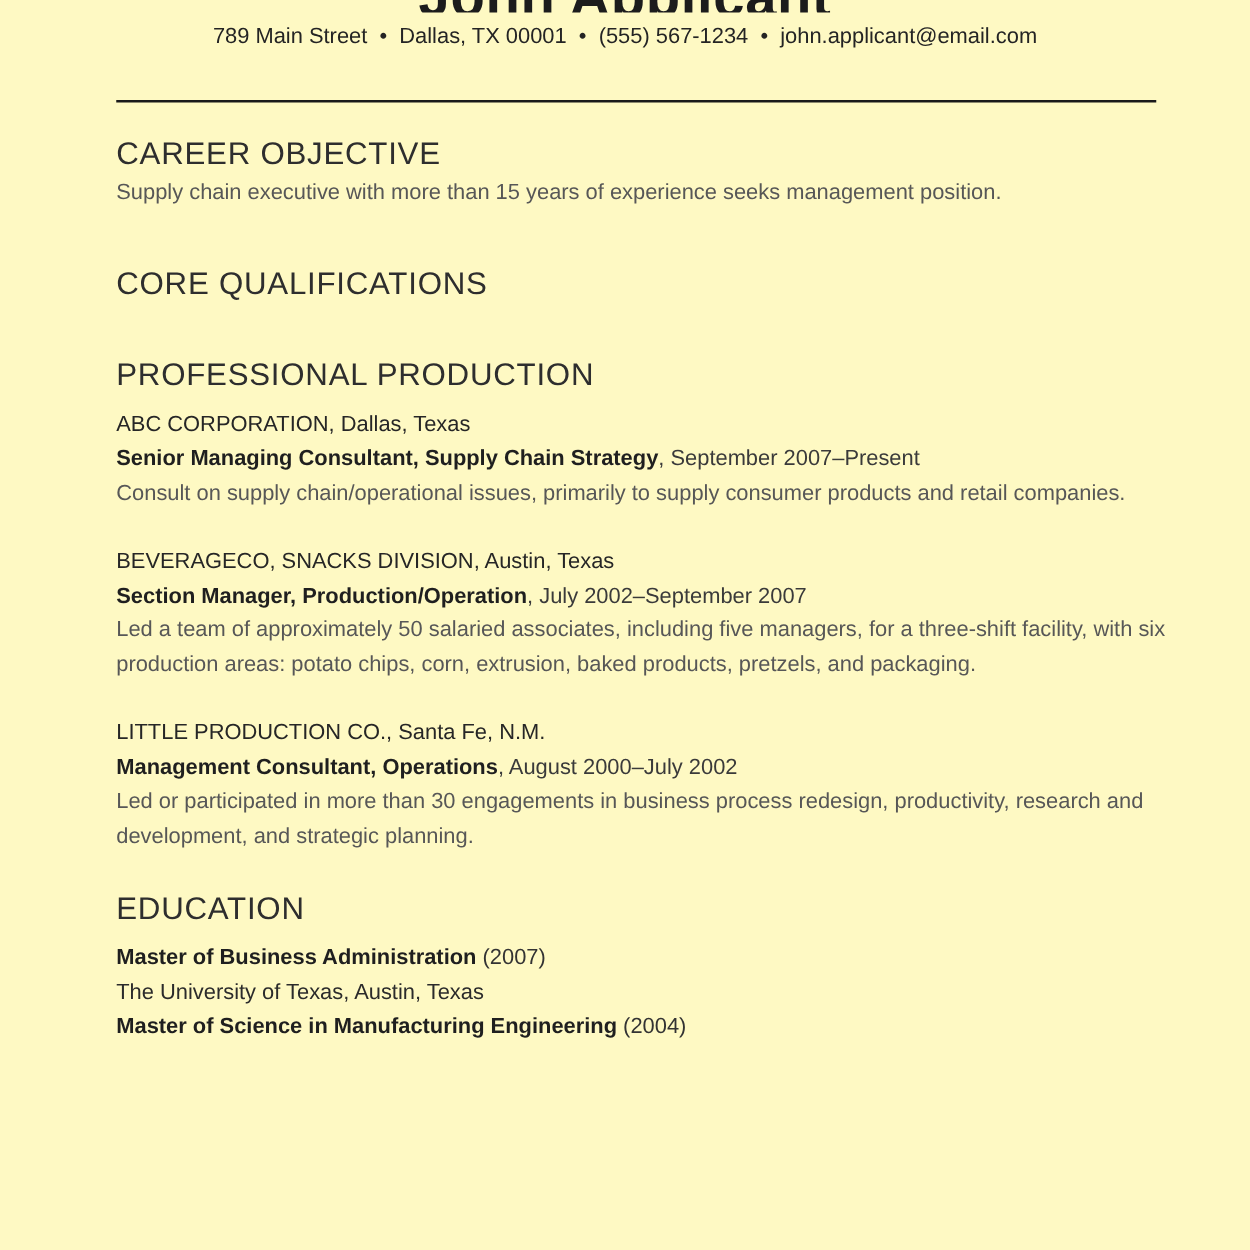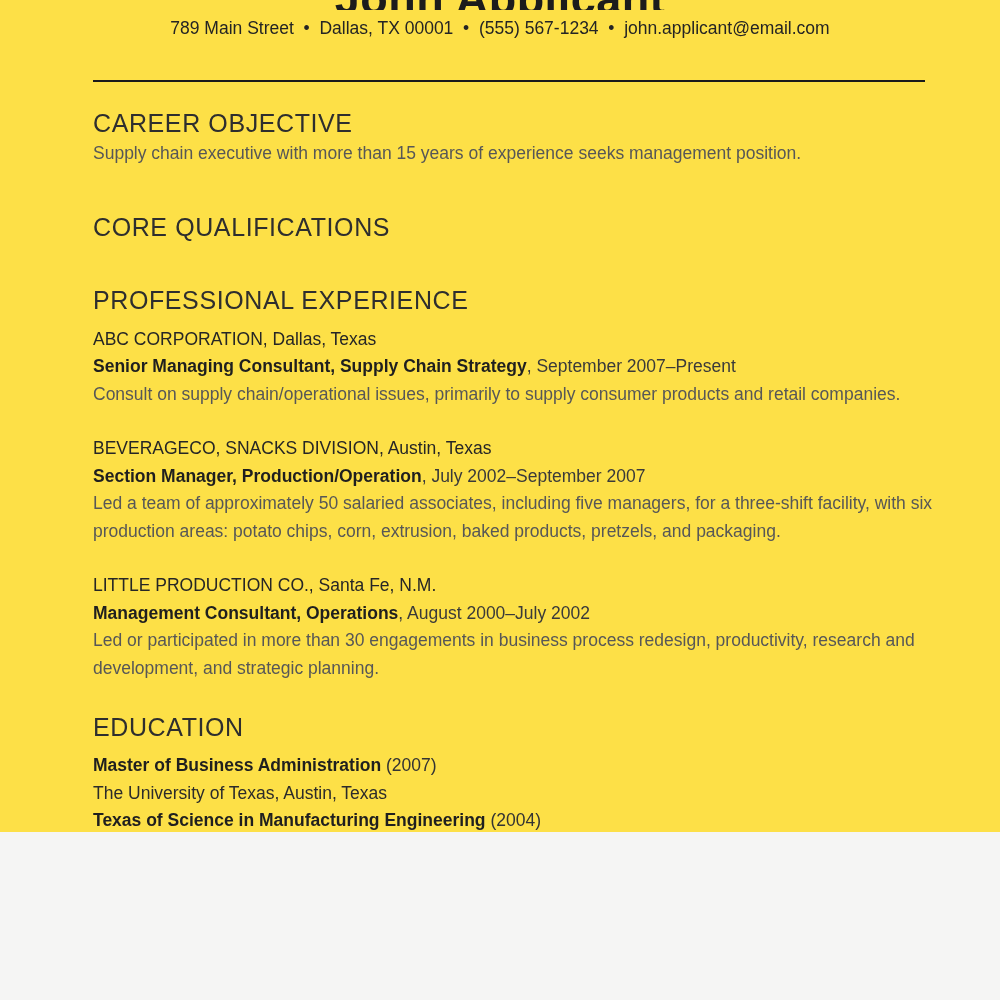"789 Main Street • Dallas," .page { background: #fde047 -> #fef9c3; height: 832px -> 1000px }
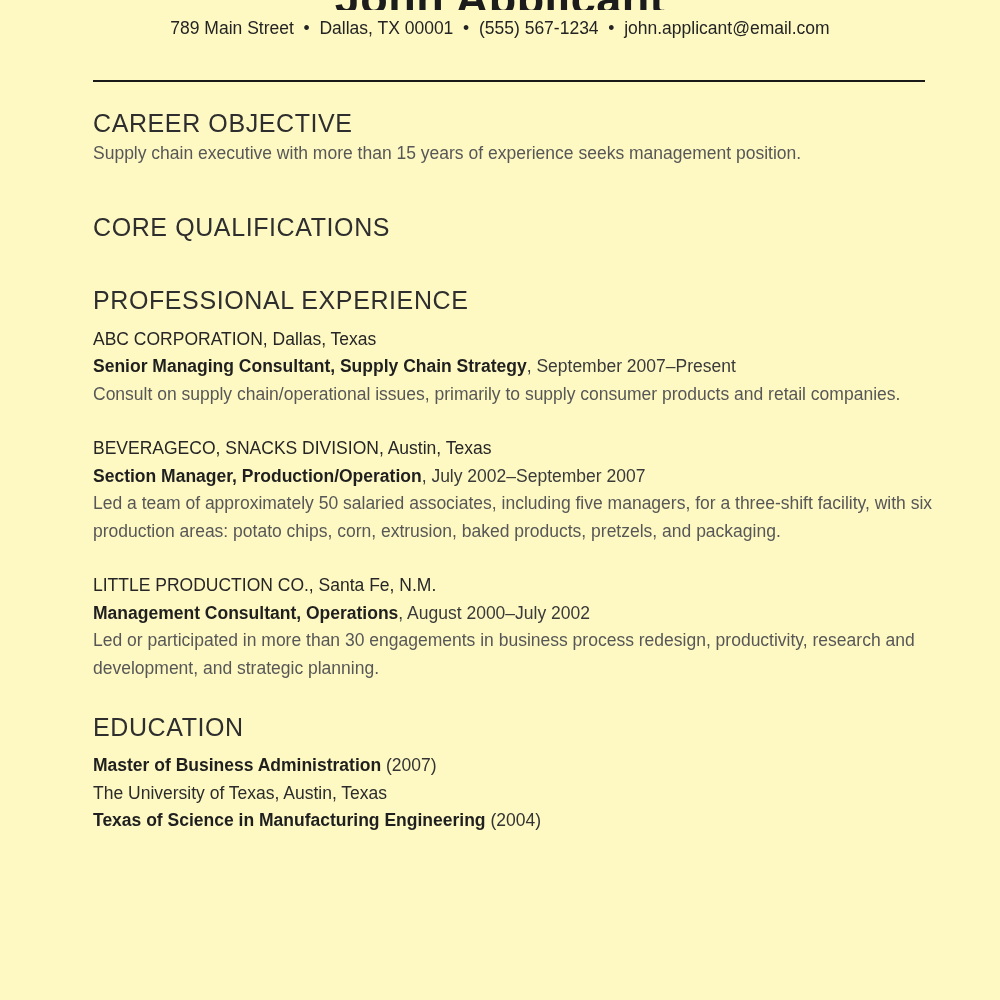"PROFESSIONAL EXPERIENCE" h2.section-heading { text: EXPERIENCE -> PRODUCTION }
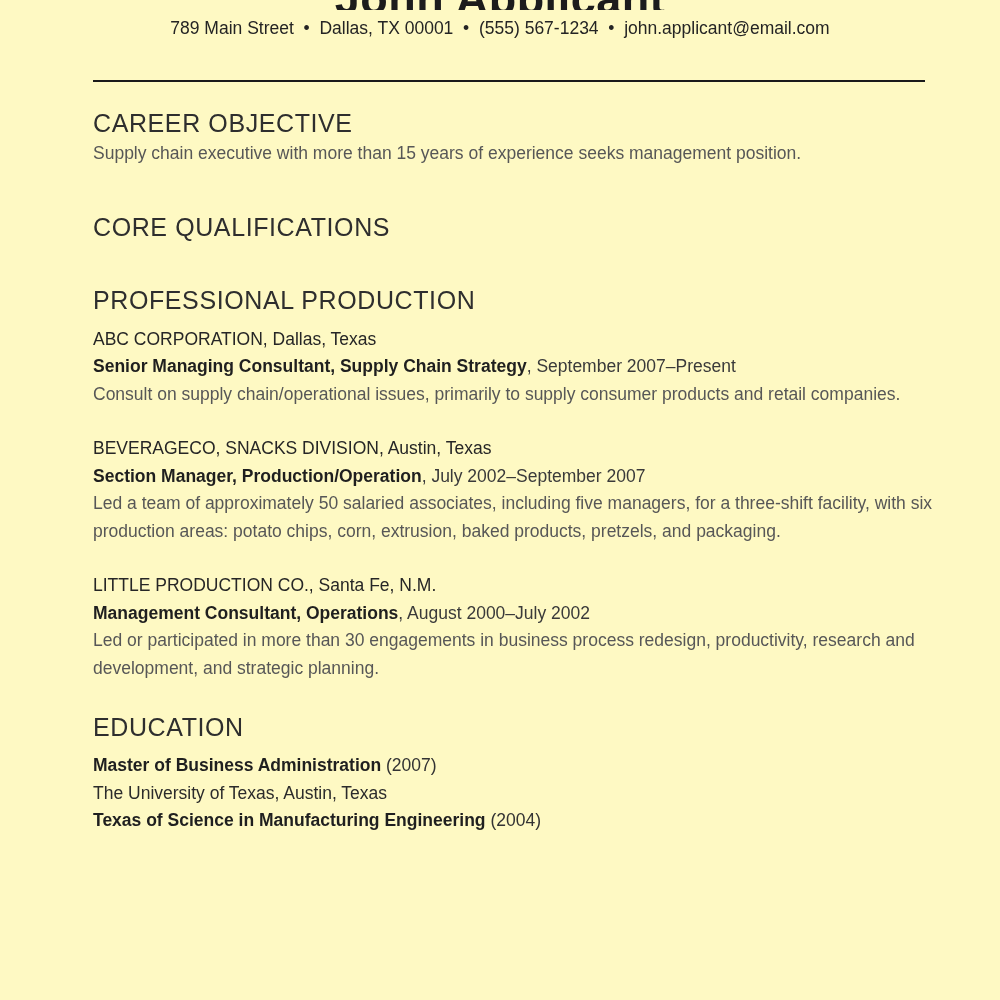"Texas of Science in Manufacturing" span.bold { text: Texas -> Master }
